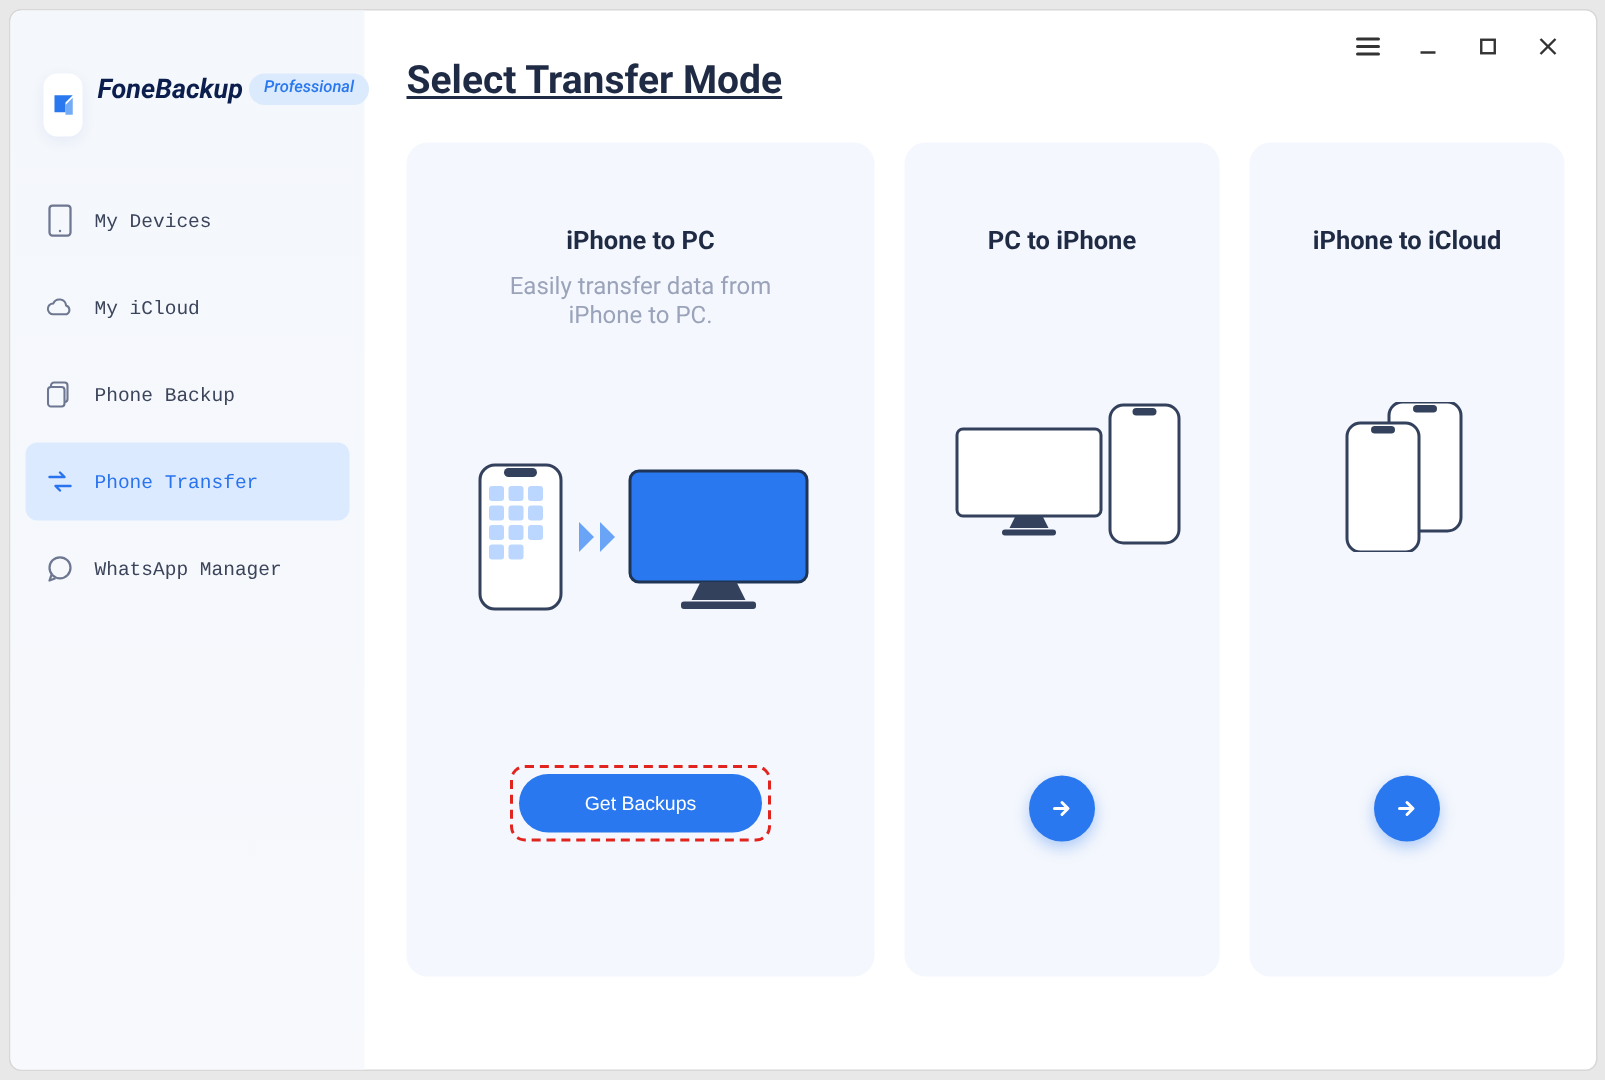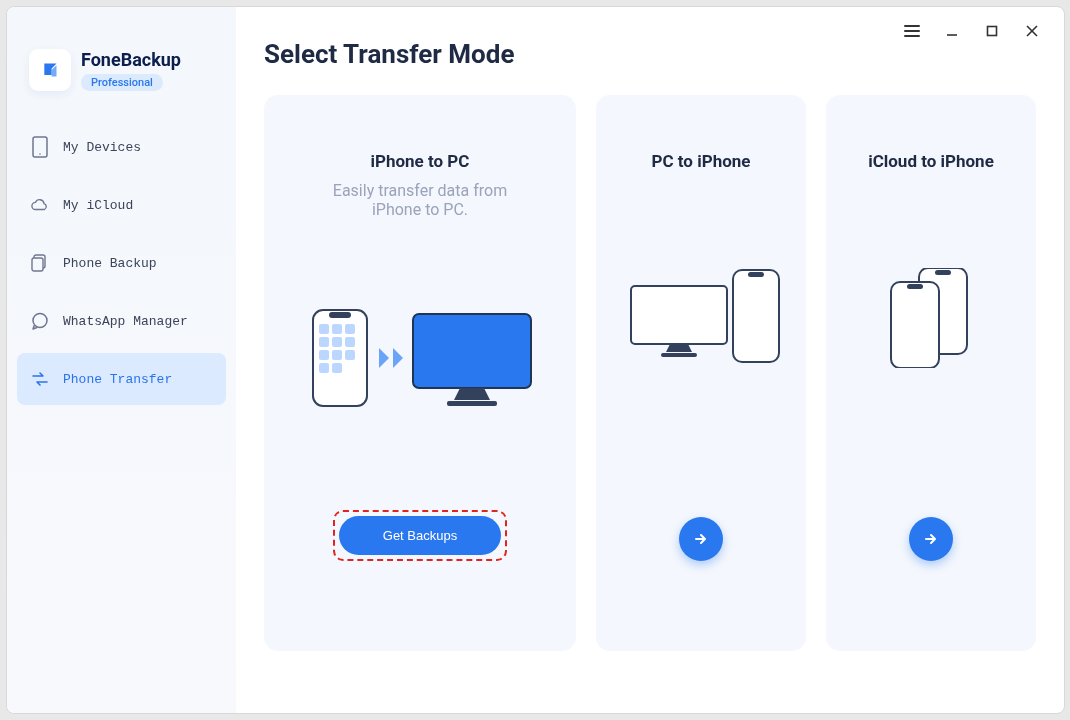"FoneBackup" .brand-text { flex-direction: column -> none; font-style: none -> italic }
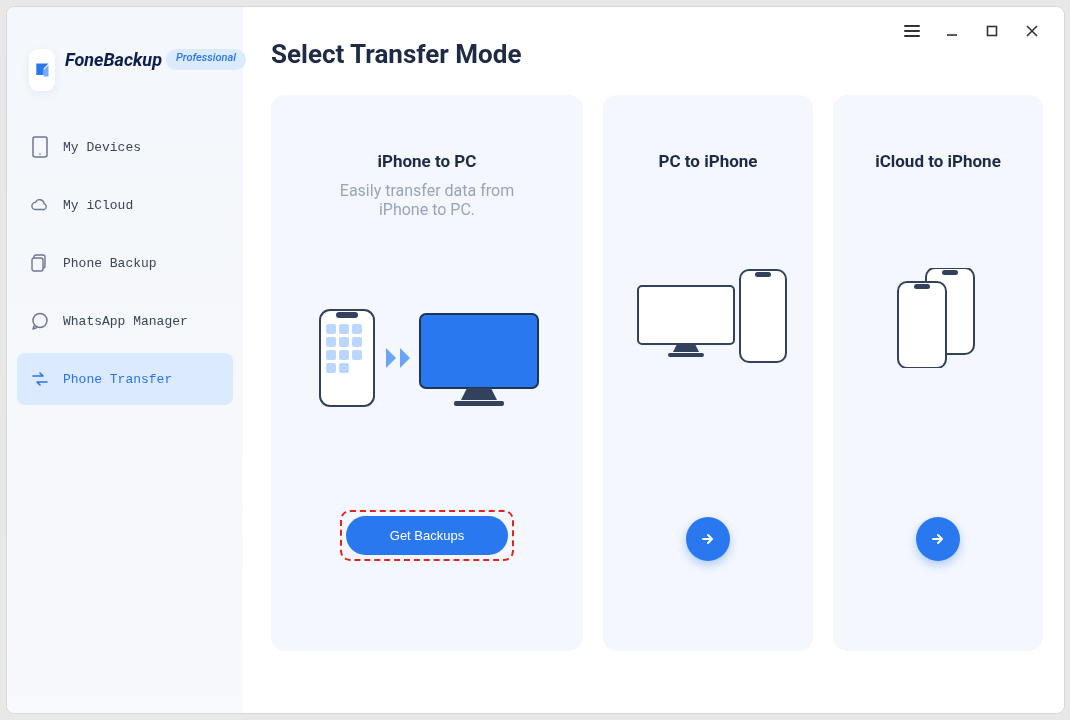"Select Transfer Mode" .page-title { text-decoration: none -> underline }
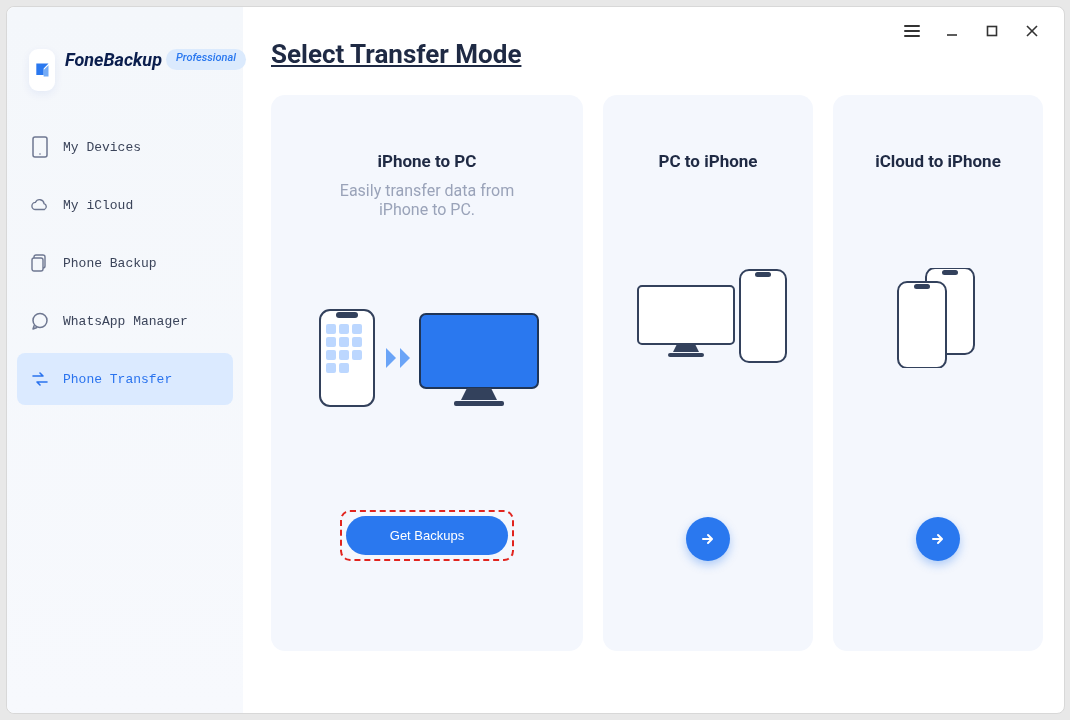"iCloud to iPhone" div.card-title { text: iCloud to iPhone -> iPhone to iCloud }
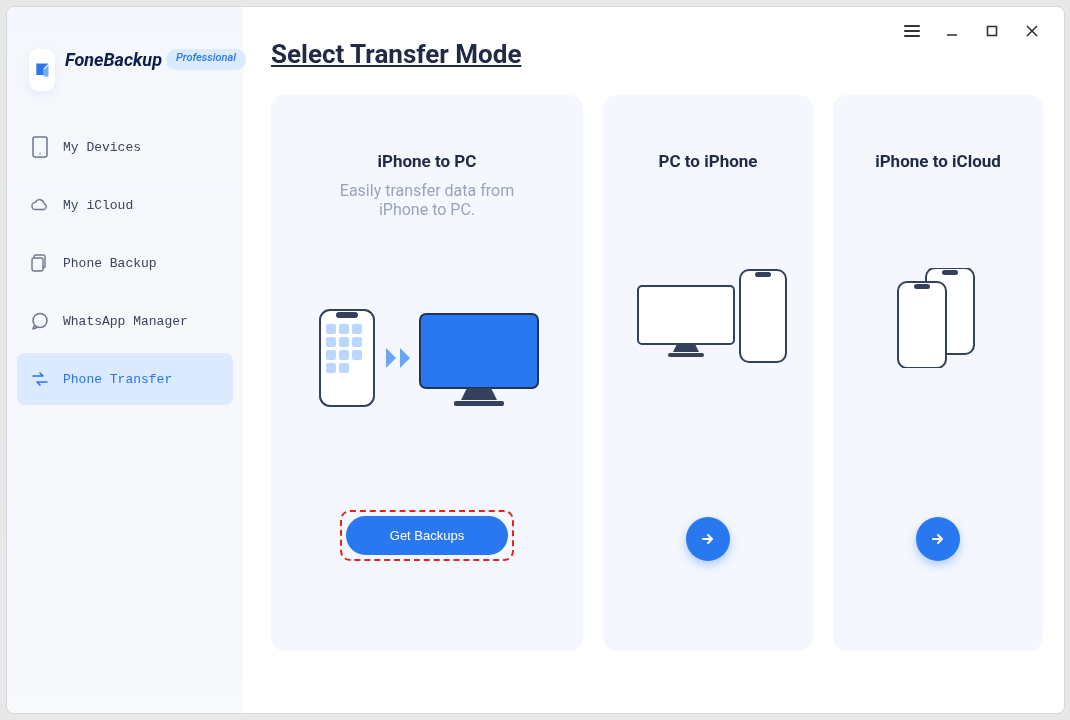"WhatsApp Manager" div.nav-item { order: before "Phone Transfer" -> after "Phone Transfer" }
